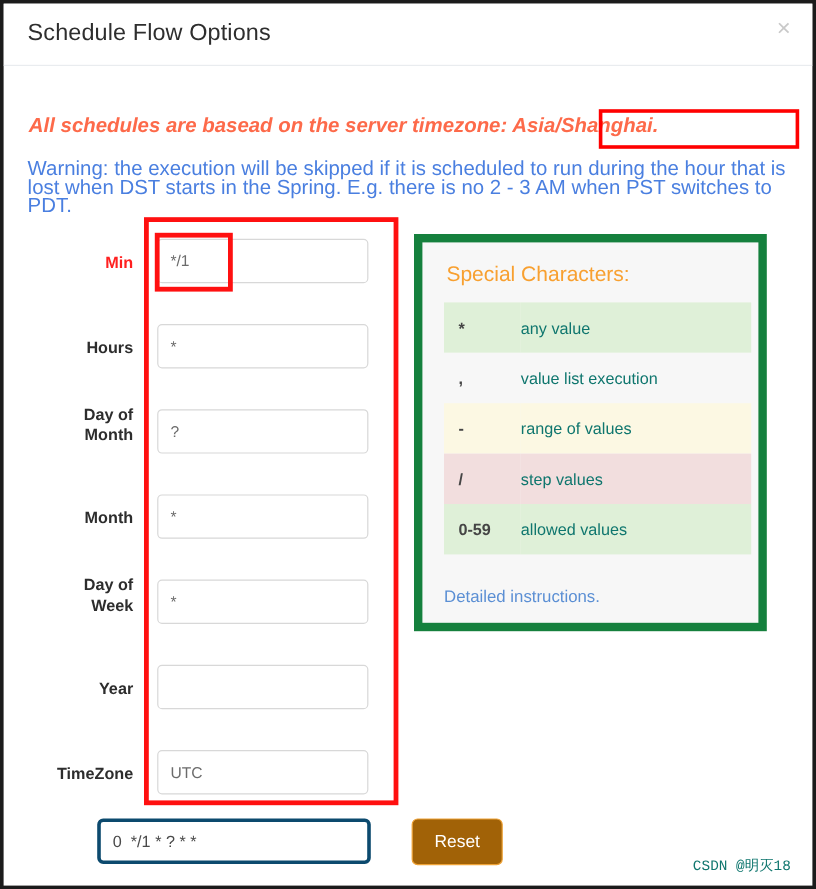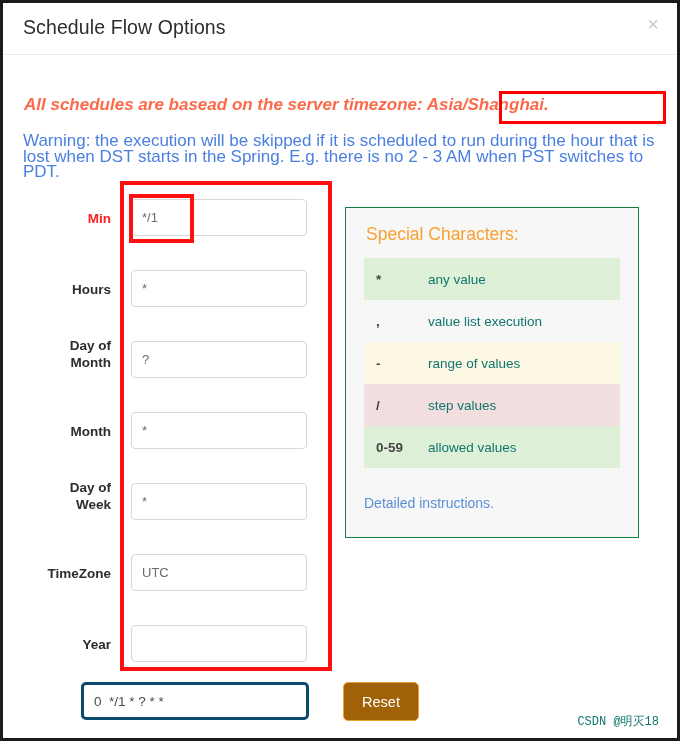"Special Characters:" .special-panel { border: 1px solid #15803d -> 7px solid #15803d; top: 204px -> 192px }
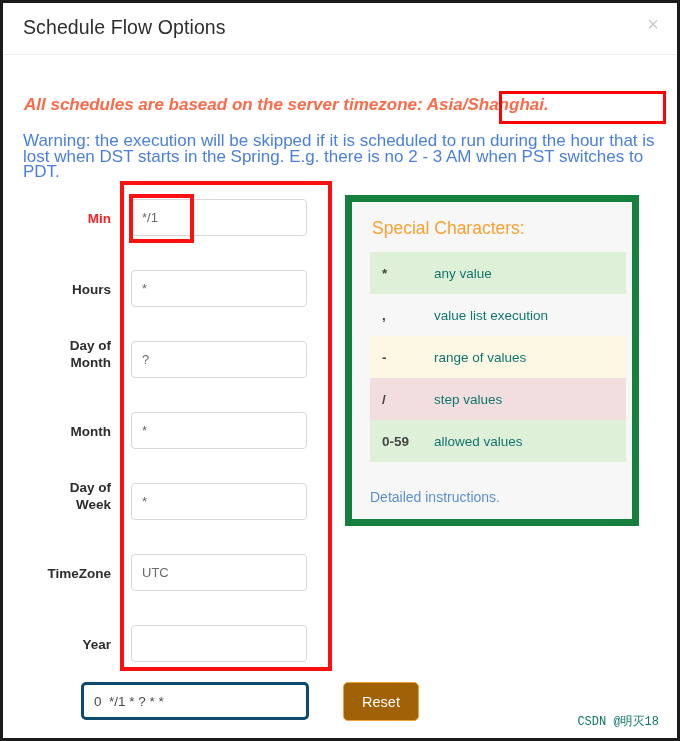"TimeZone" div.form-row { order: before "Year" -> after "Year" }
